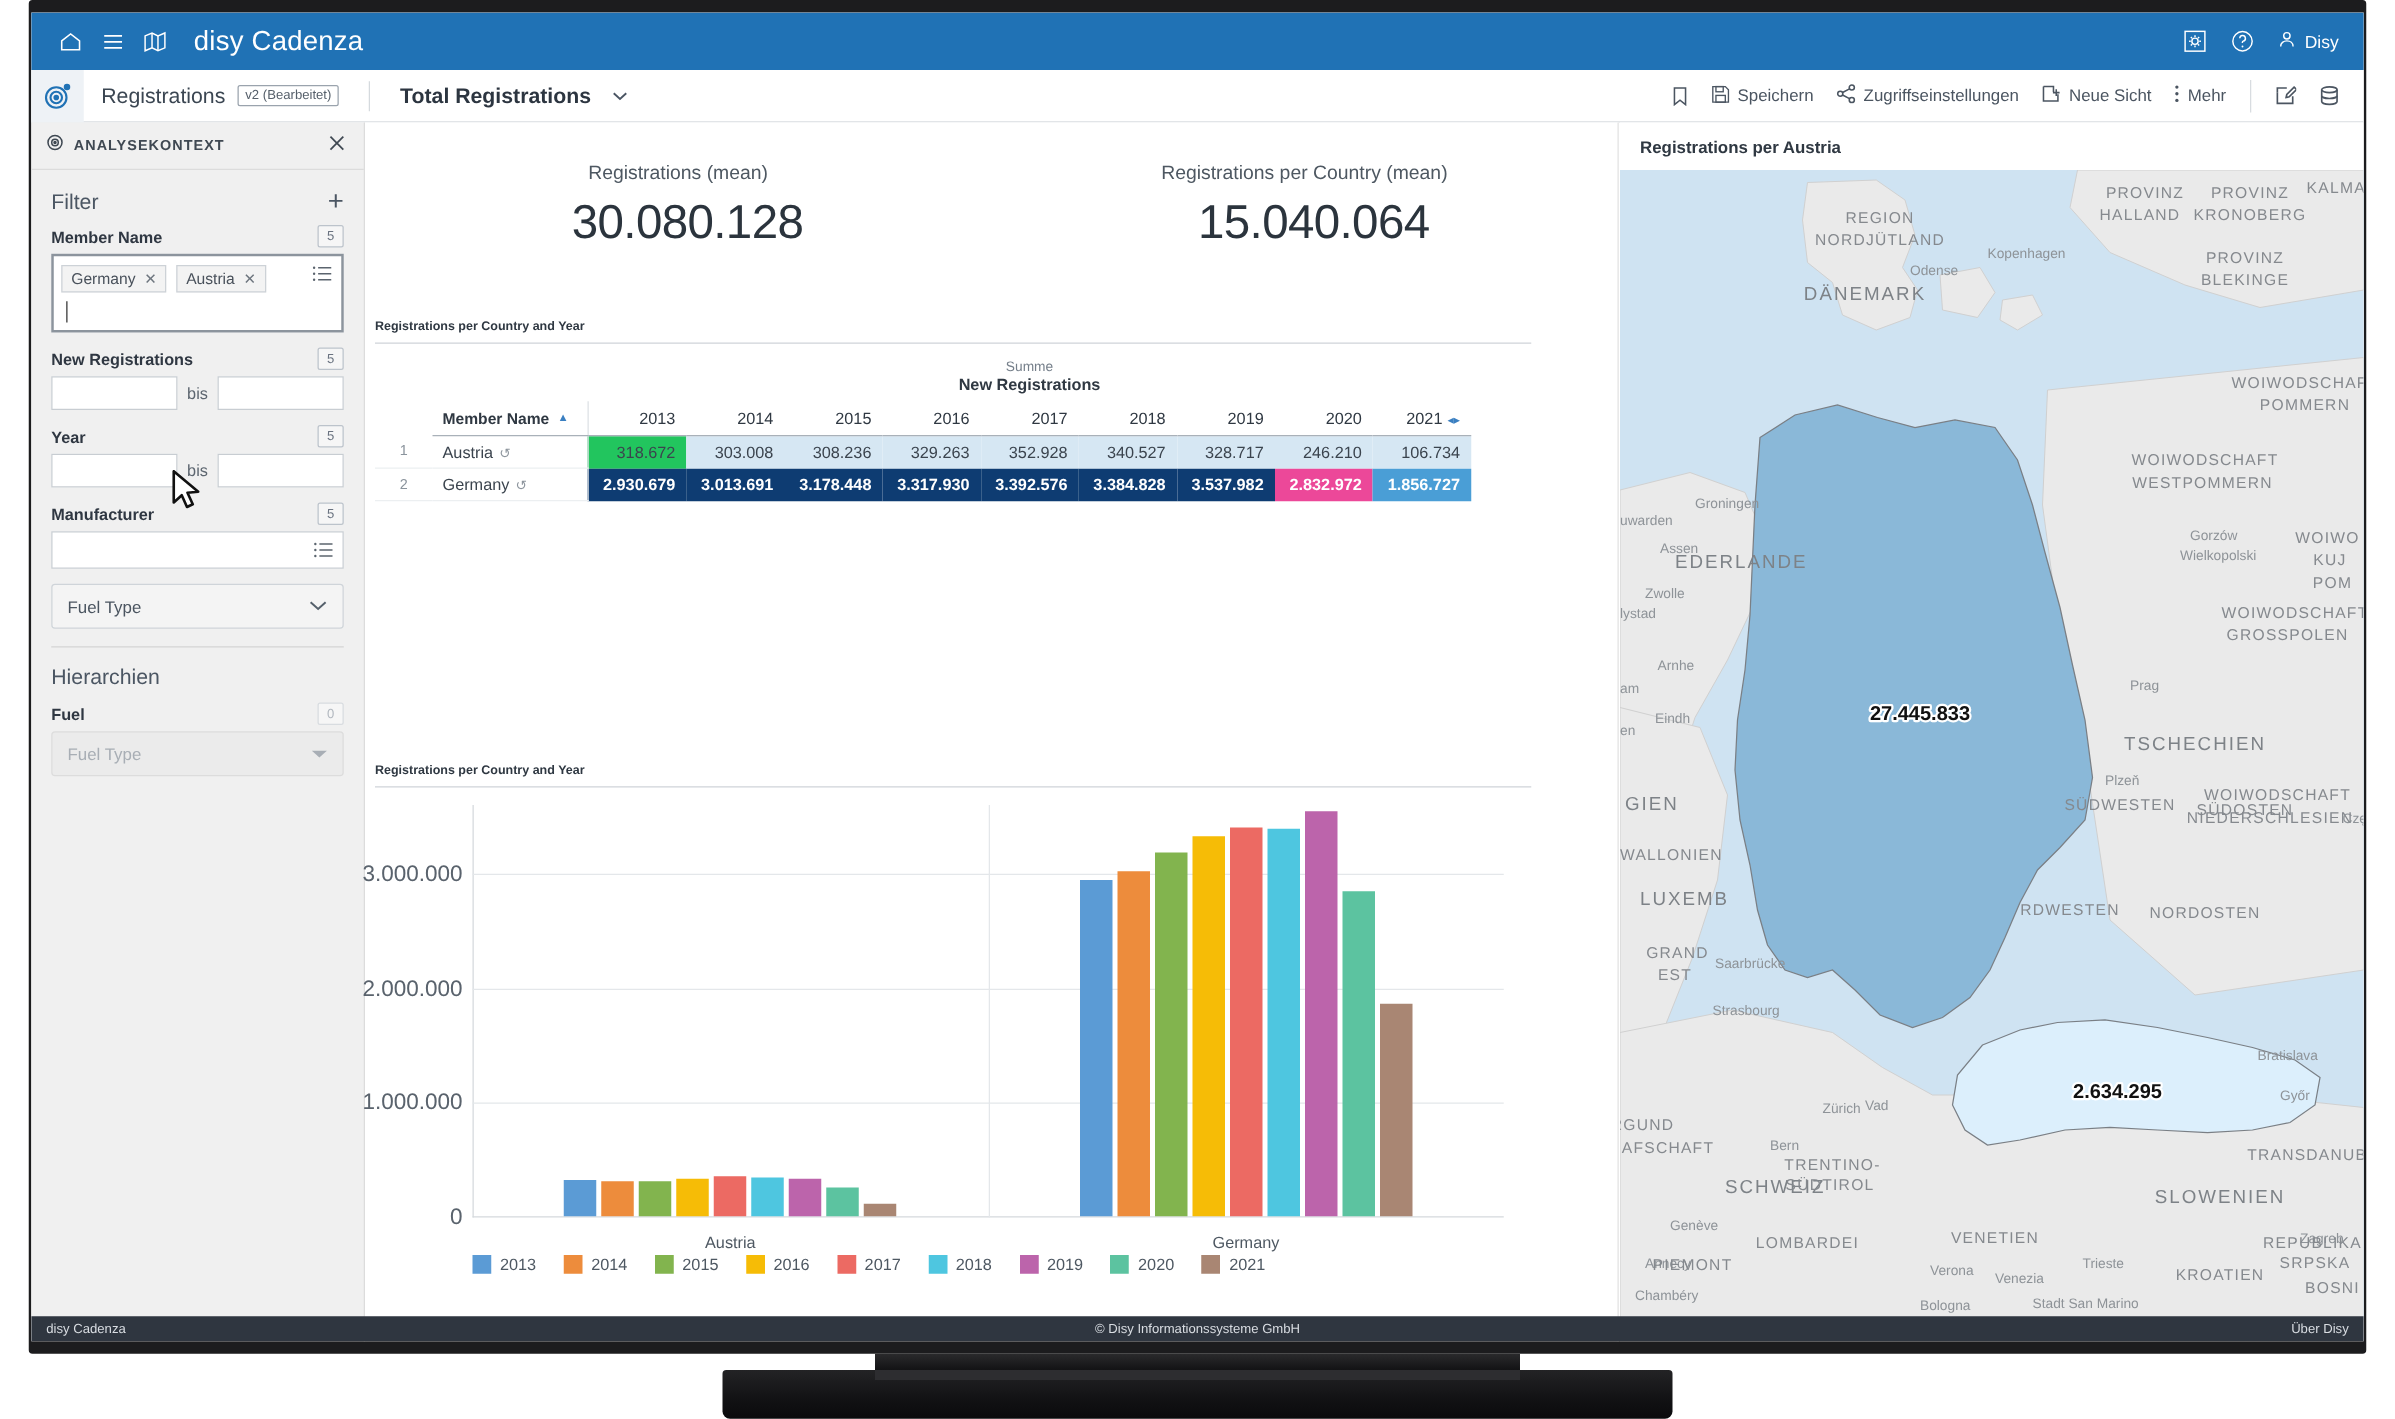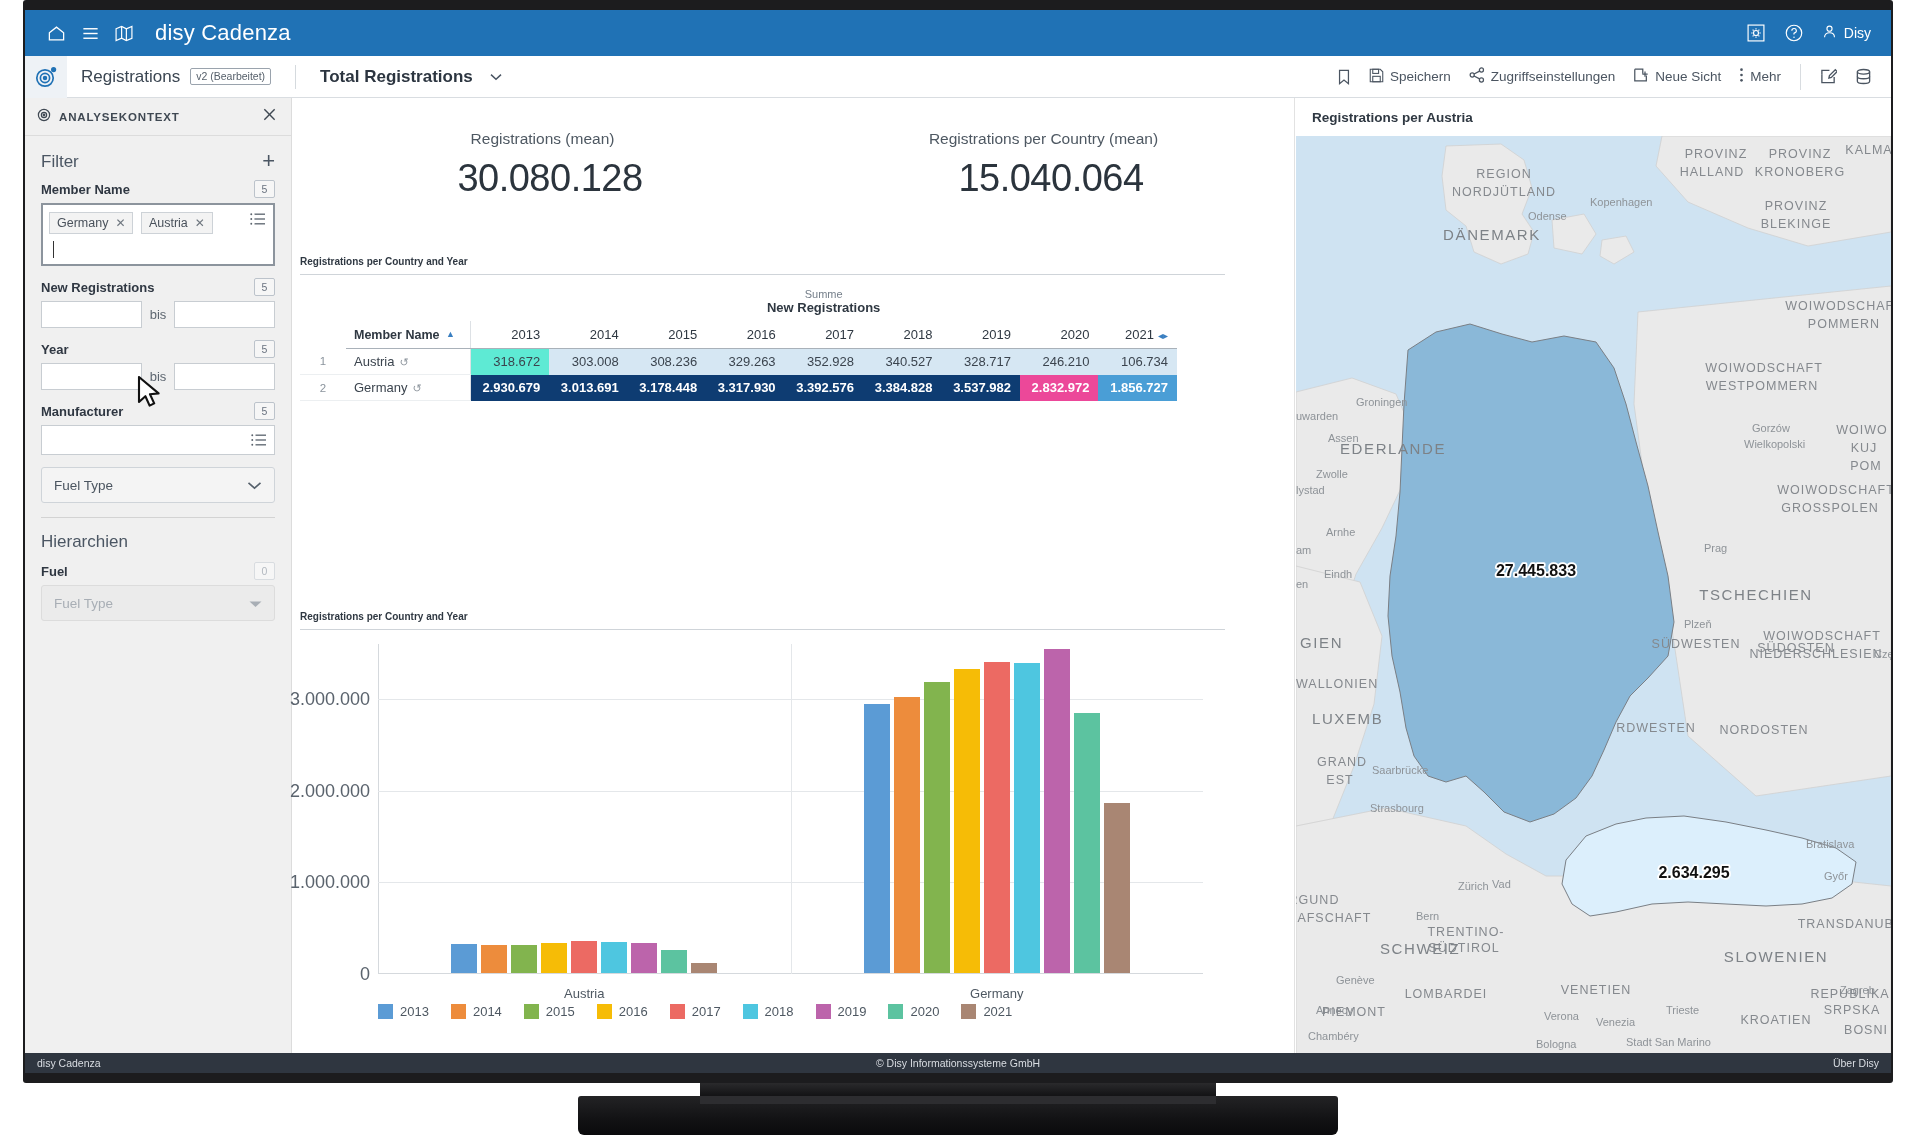"318.672" td.ct-val { background: #5eead4 -> #22c55e }
